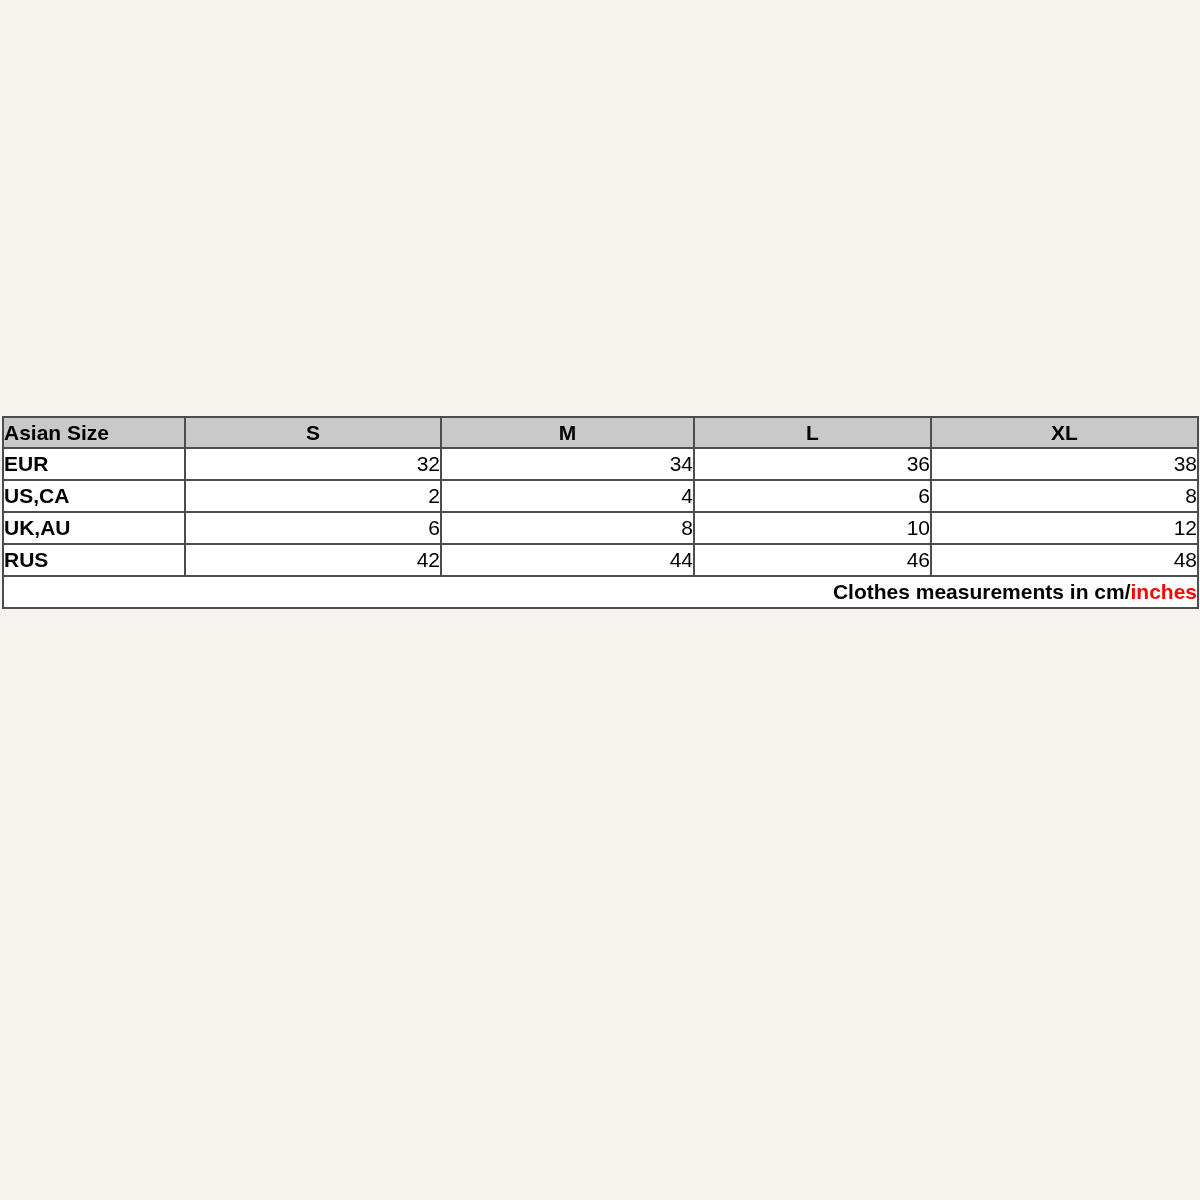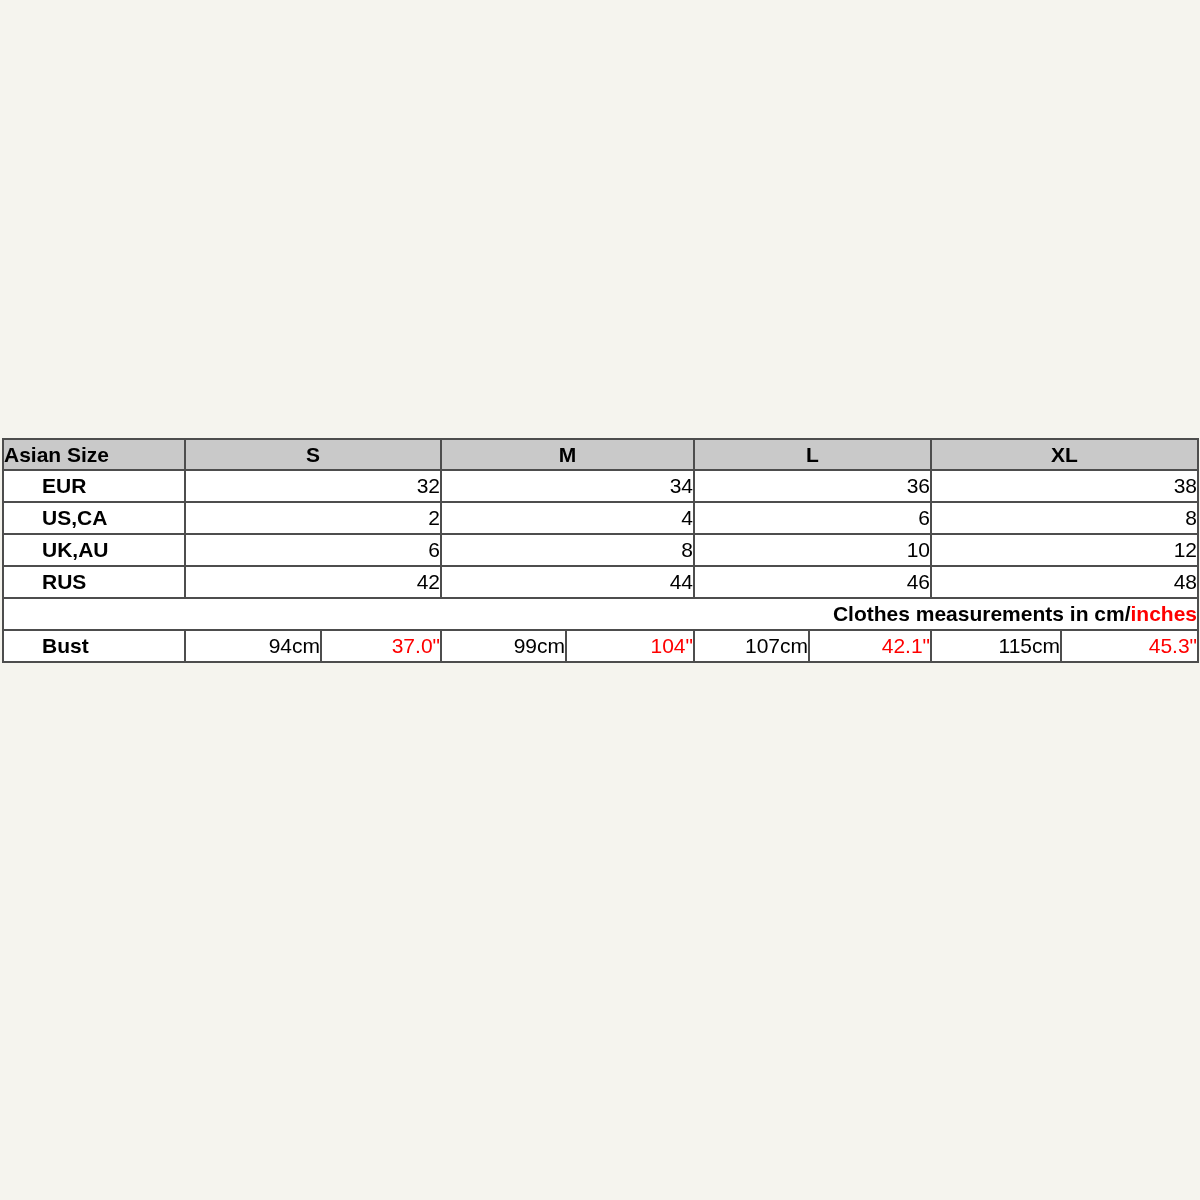"Asian Size" .table-wrap { top: 438px -> 416px }
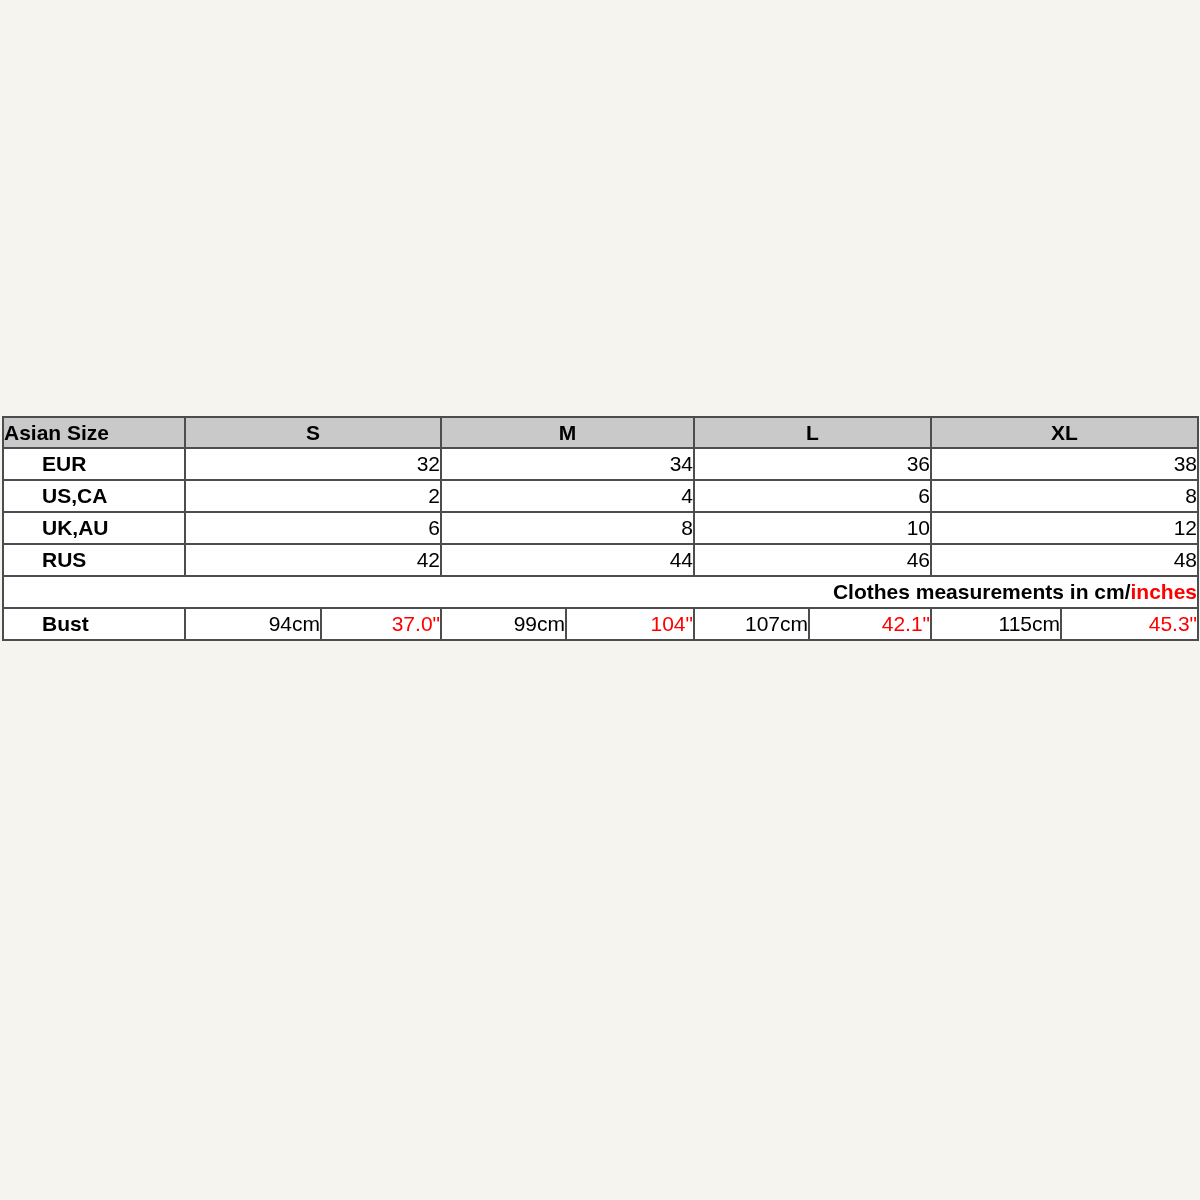"EUR" table.size-chart td { padding-left: 38px -> none }
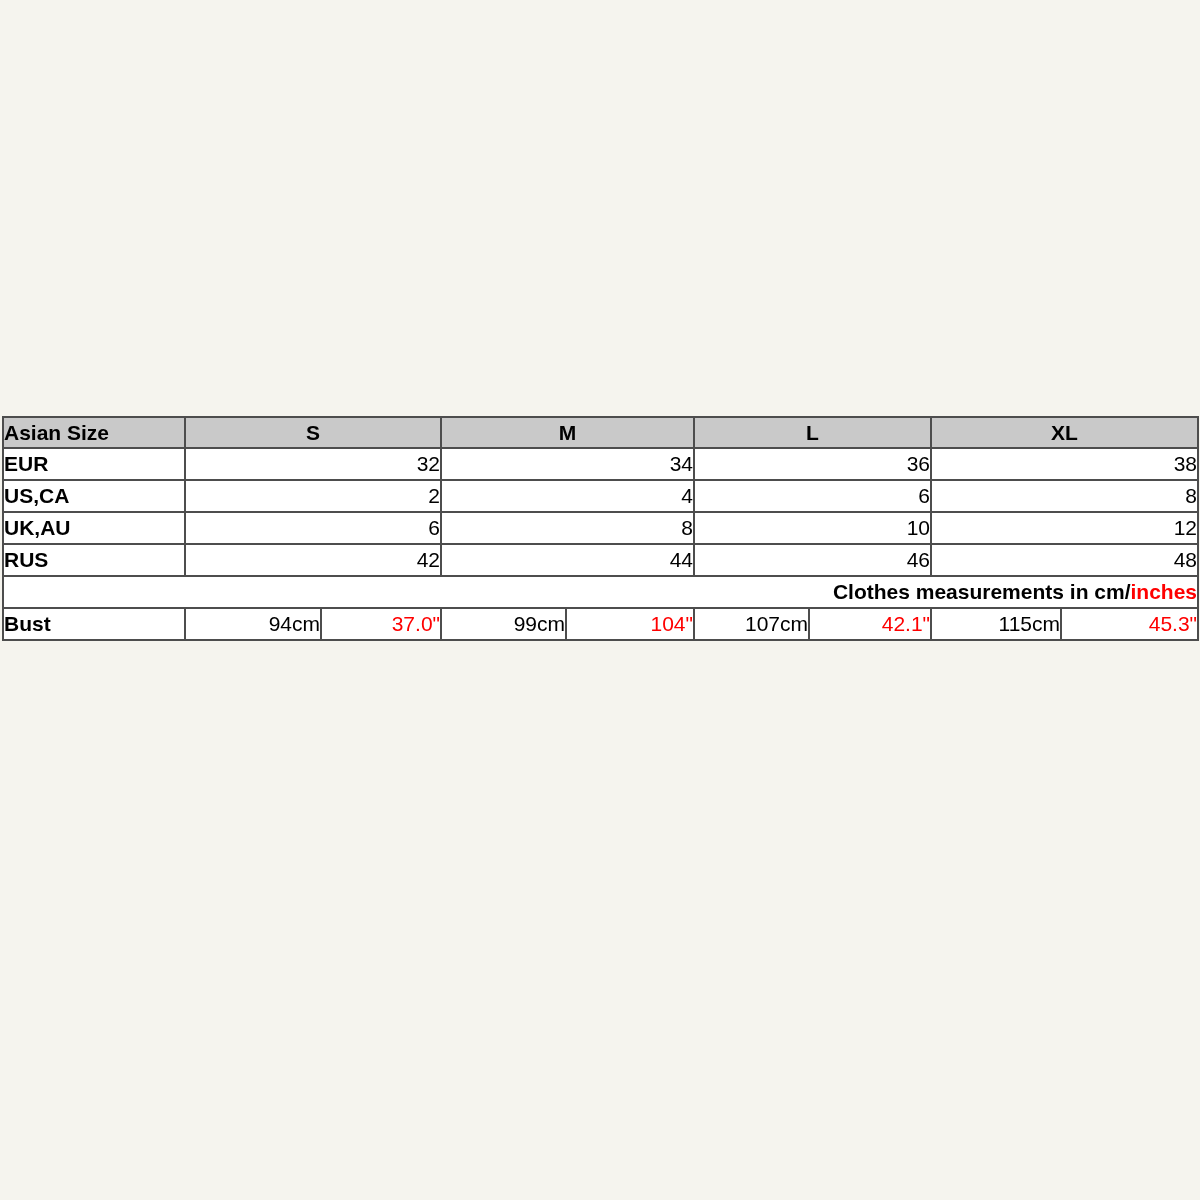"Bust" tr { html: <tr> <td>Bust</td> <td>94cm</td> <td>37.0"</td> <td>99cm</td> <td>104"</td> <td>107cm</td> <td>42.1"</td> <td>115cm</td> <td>45.3"</td> </tr> -> none }
